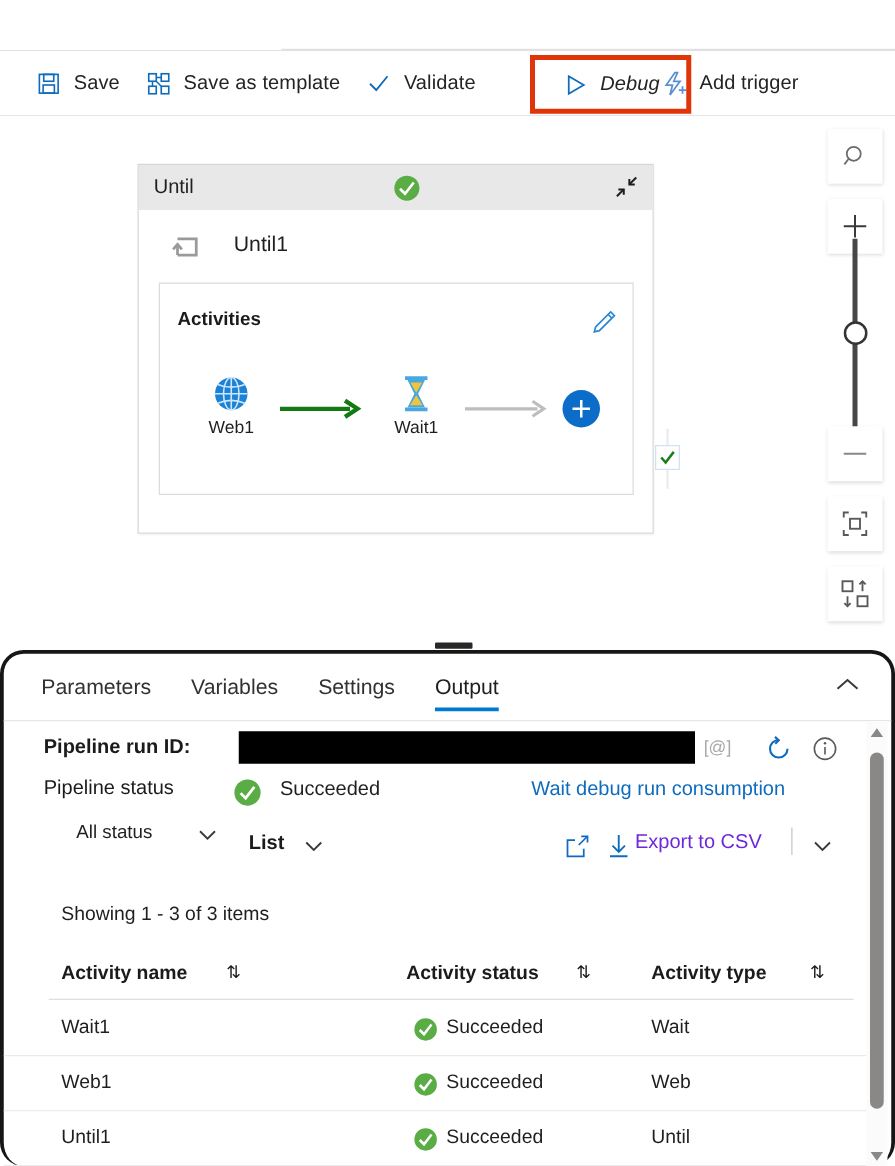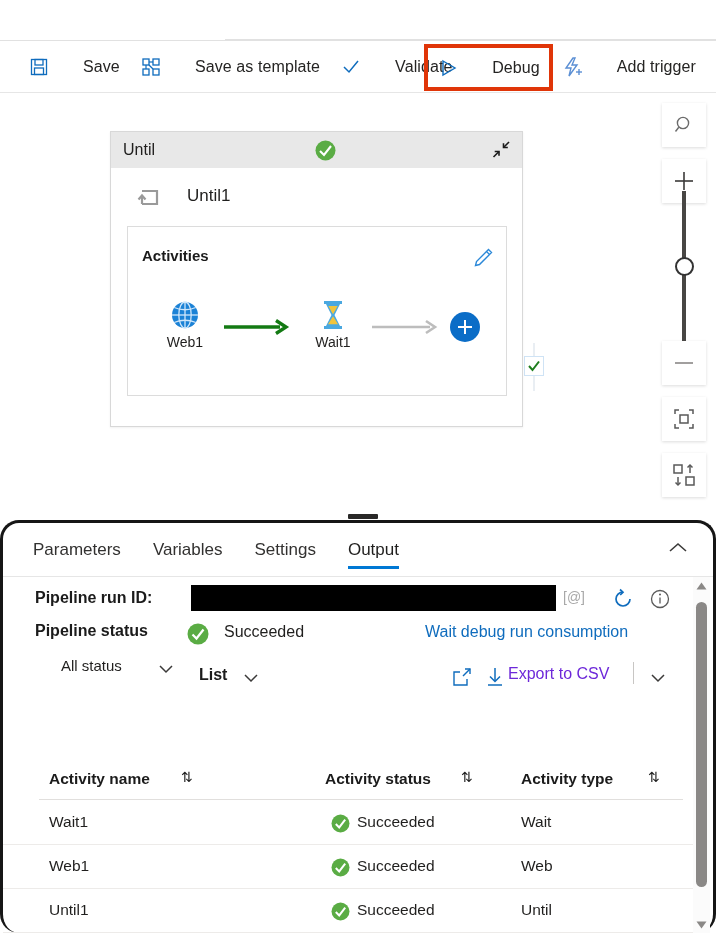"Save" .cmd .lbl { margin-left: 24px -> none }
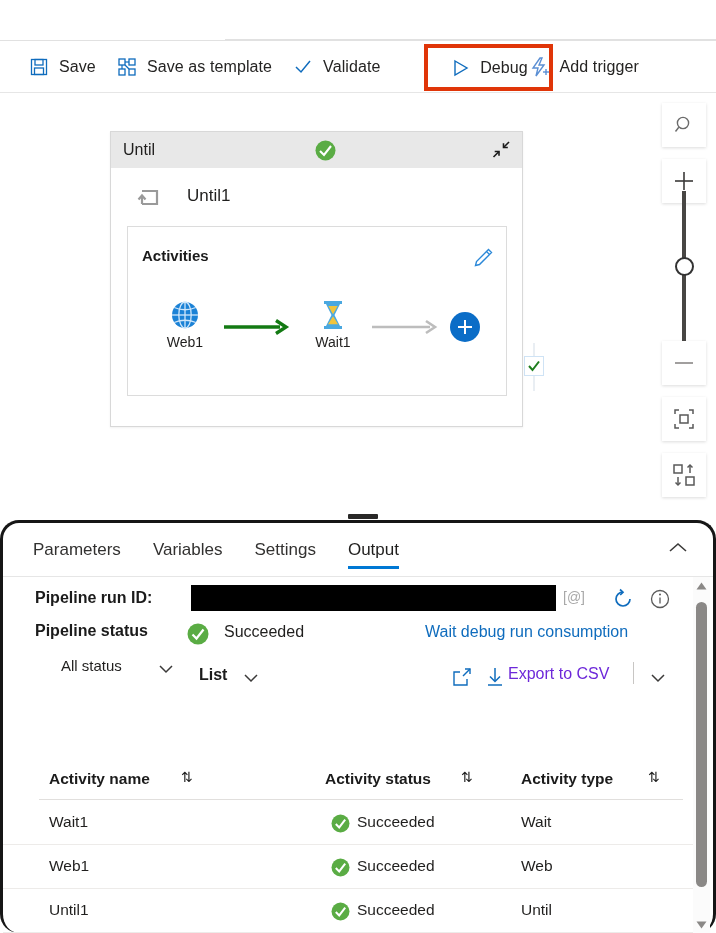"Debug" .cmd-debug-wrap .cmd { font-style: none -> italic }
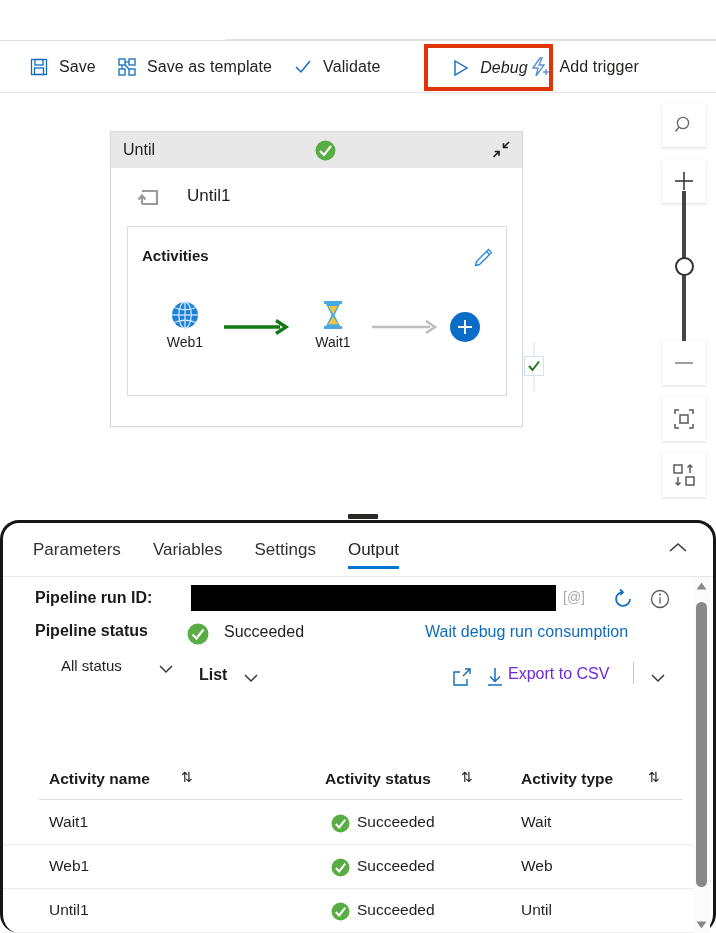"Pipeline status" .lbl-status { font-weight: bold -> normal }
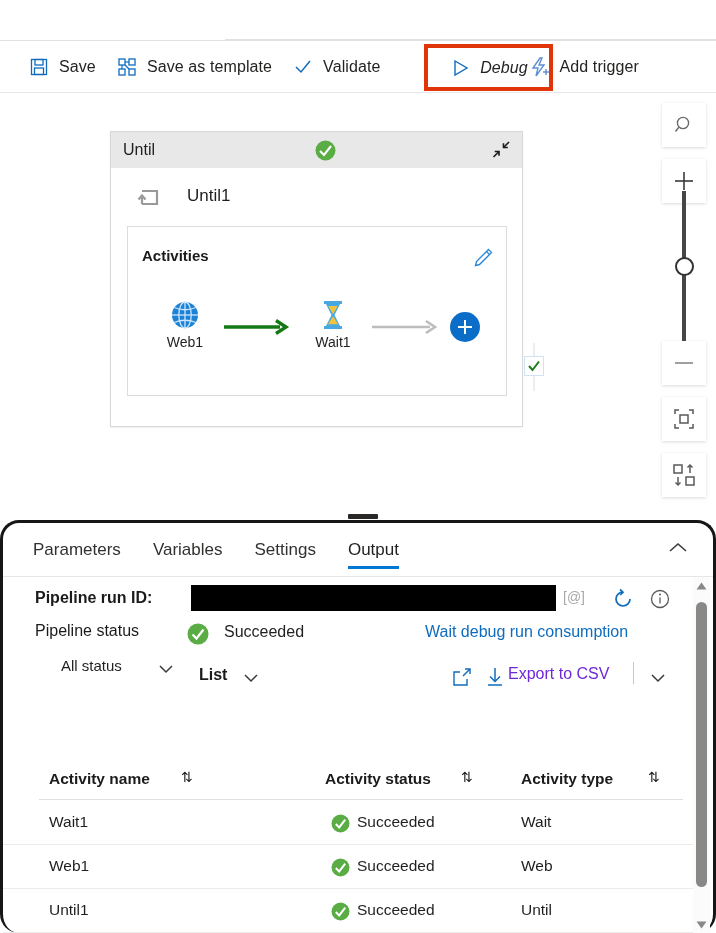"Showing 1 - 3 of" span.showing { html: none -> <span>Showing 1 - 3 of 3 items</span> }
